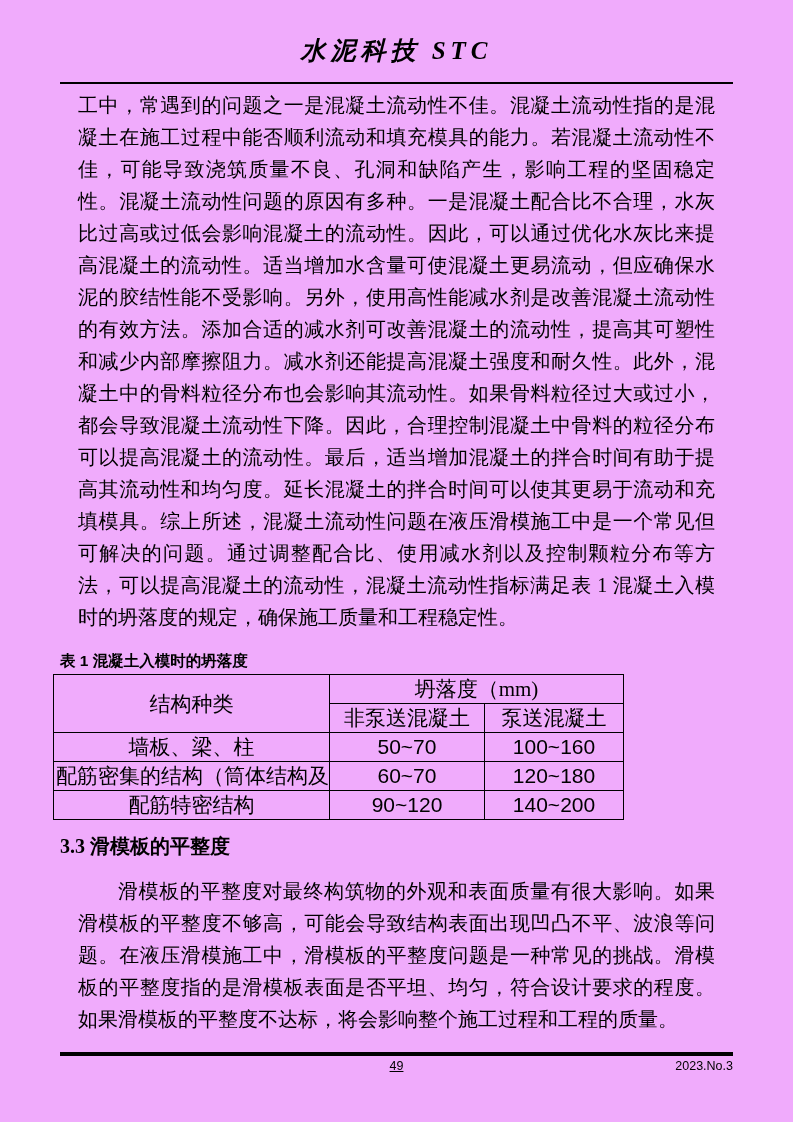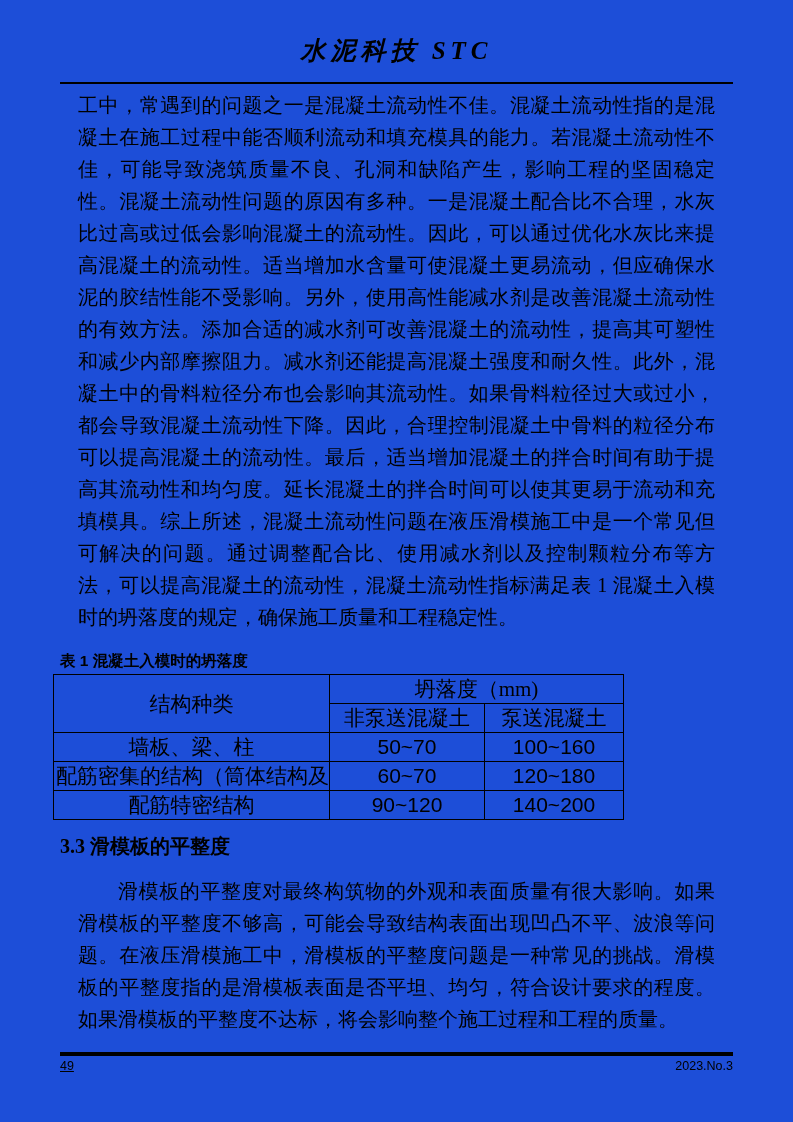"水泥科技 STC" .page { background: #1d4ed8 -> #f0abfc }
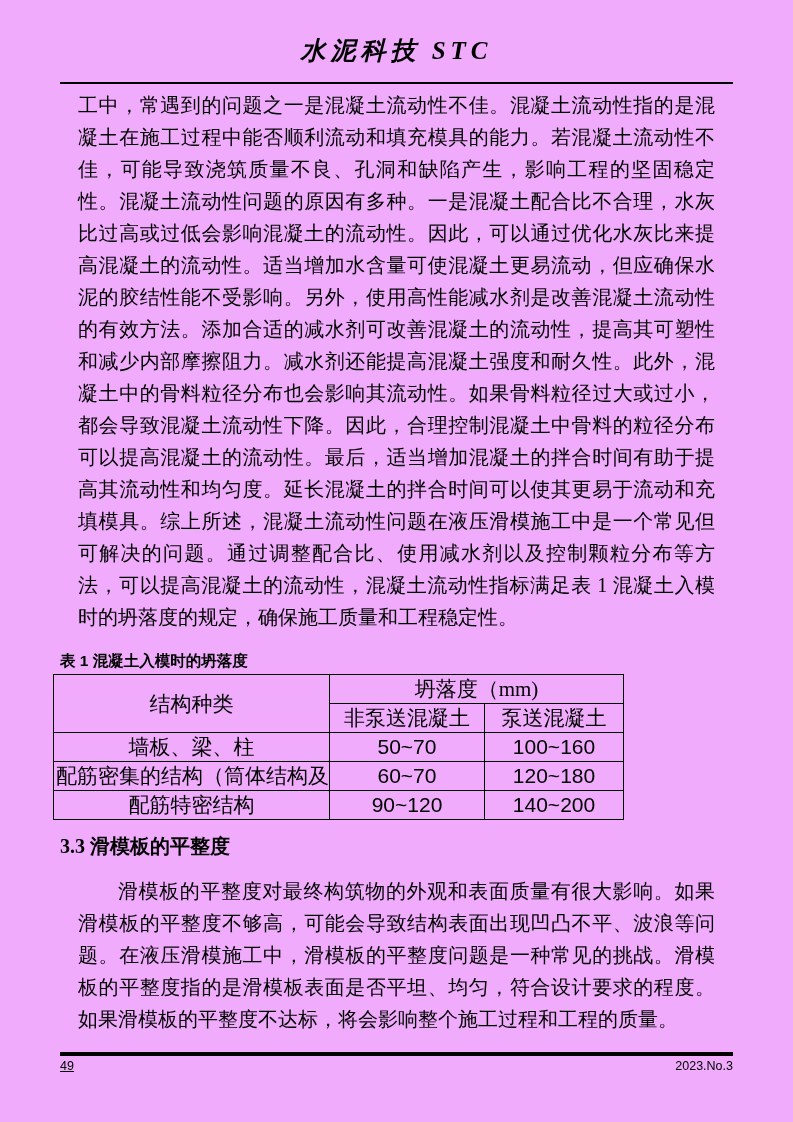"49" .footer-page-number { text-align: none -> center }
